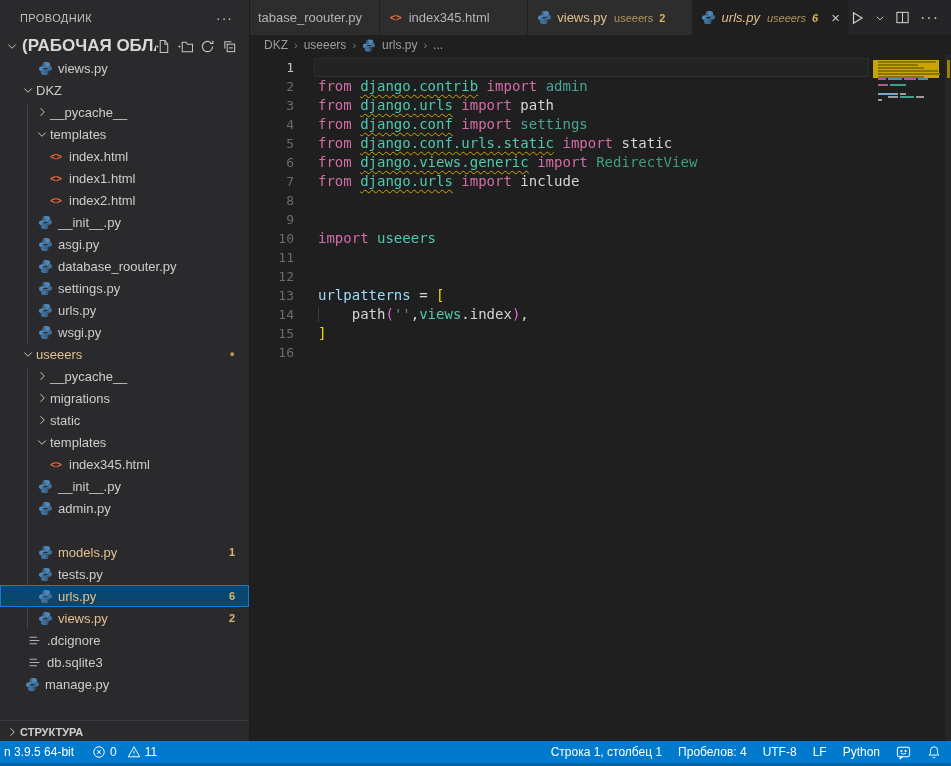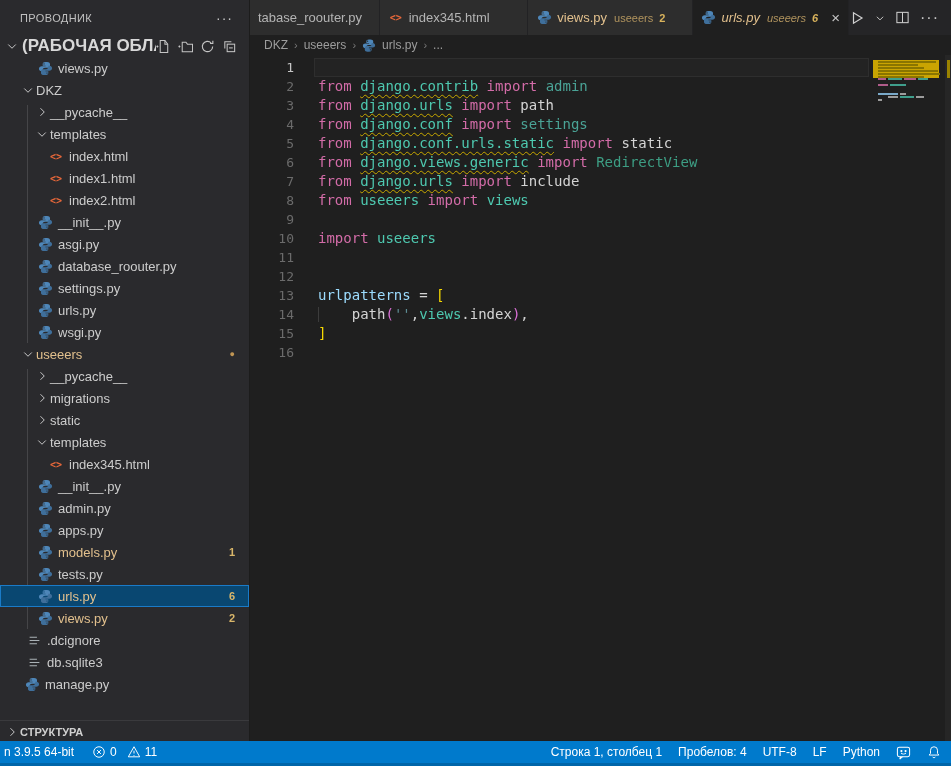"from useeers import views" span.ltext { html: <span><span>from</span><span> </span><span>useeers</span><span> </span><span>import</span><span> </span><span>views</span></span> -> none }
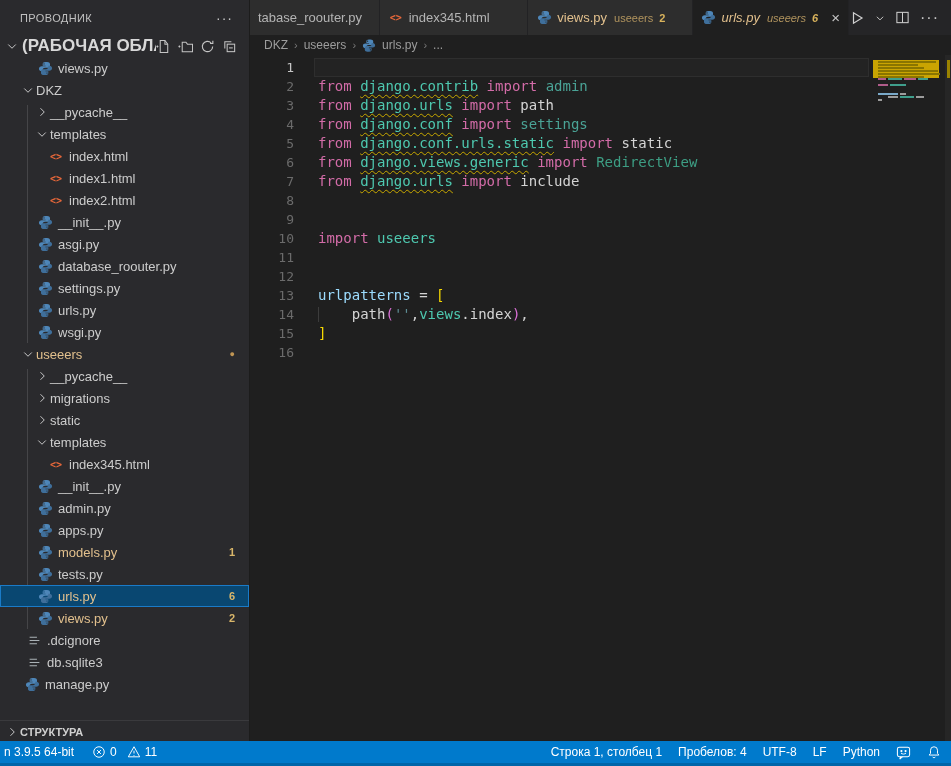"apps.py" div.row { html: <div> <span> <svg> <path></path> <path></path> </svg> </span> <span>apps.py</span> </div> -> none }
